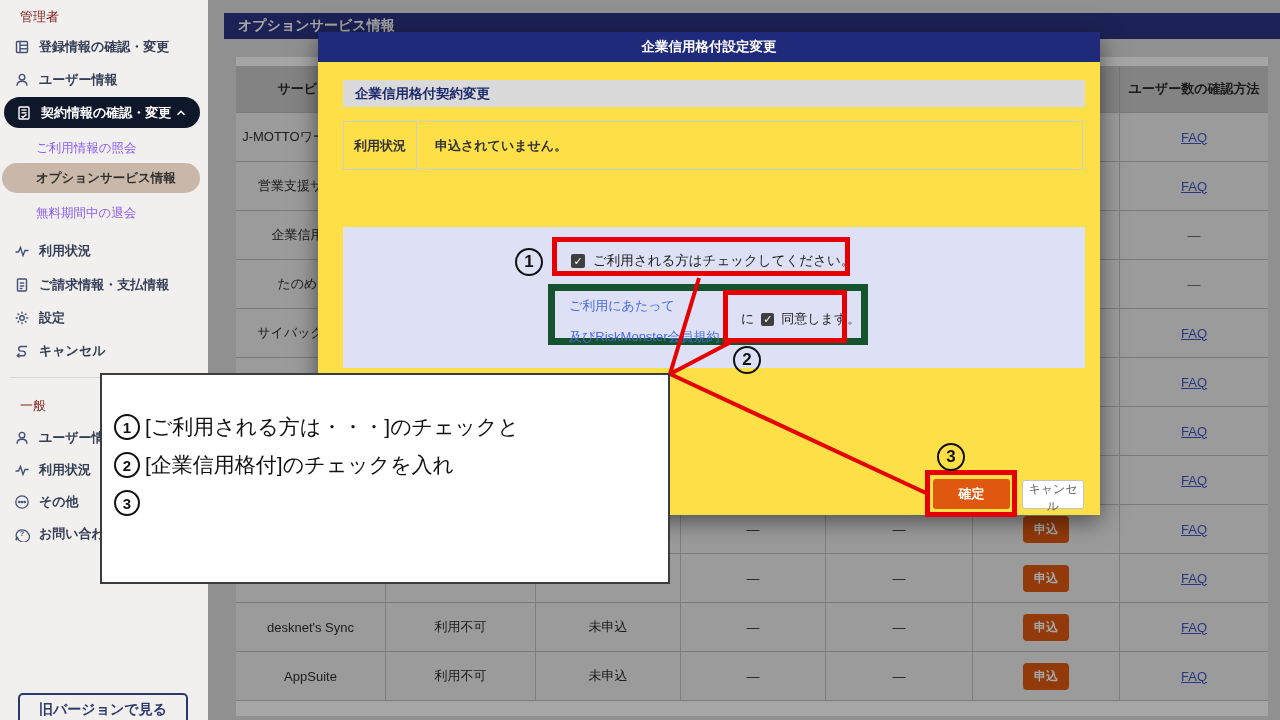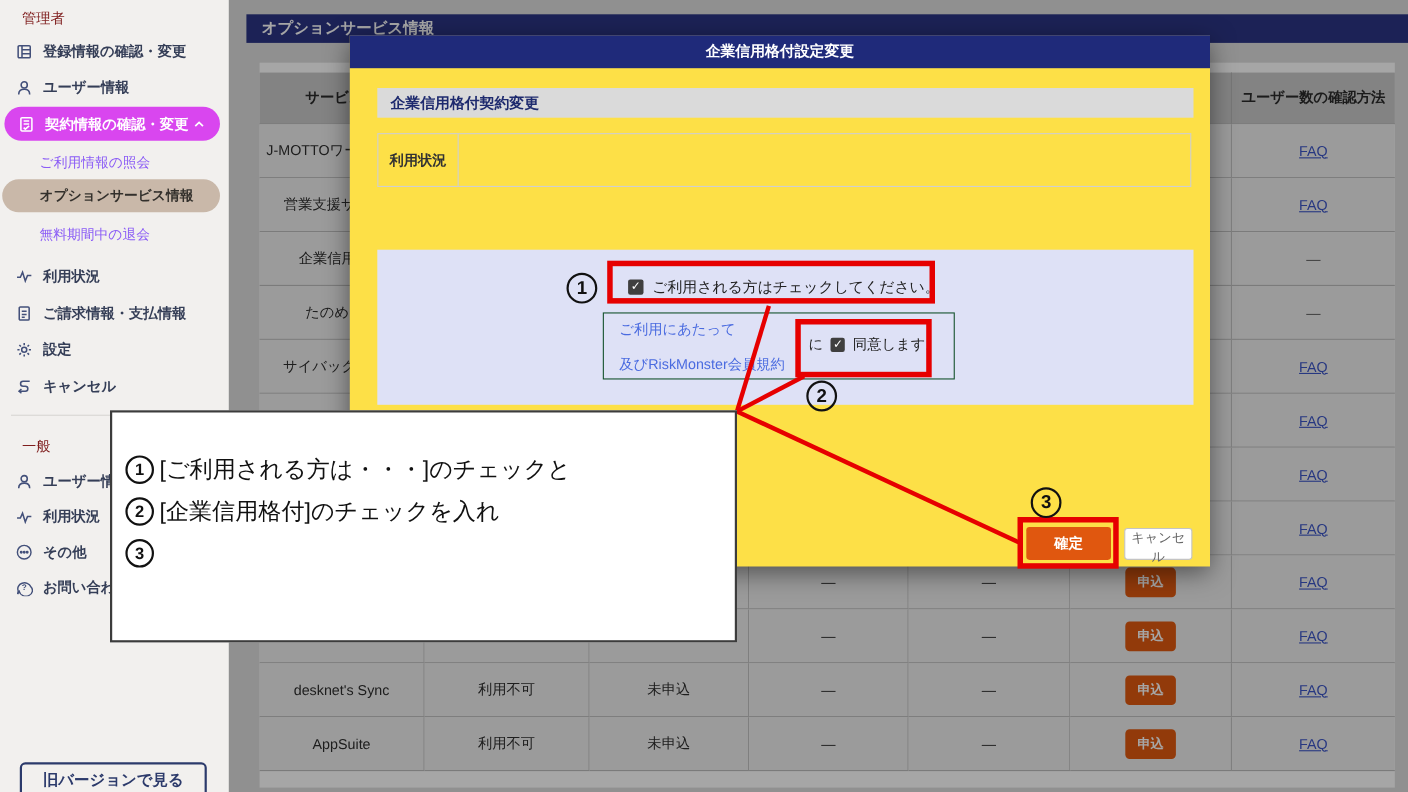"契約情報の確認・変更" .sb-pill { background: #d946ef -> #0f172a }
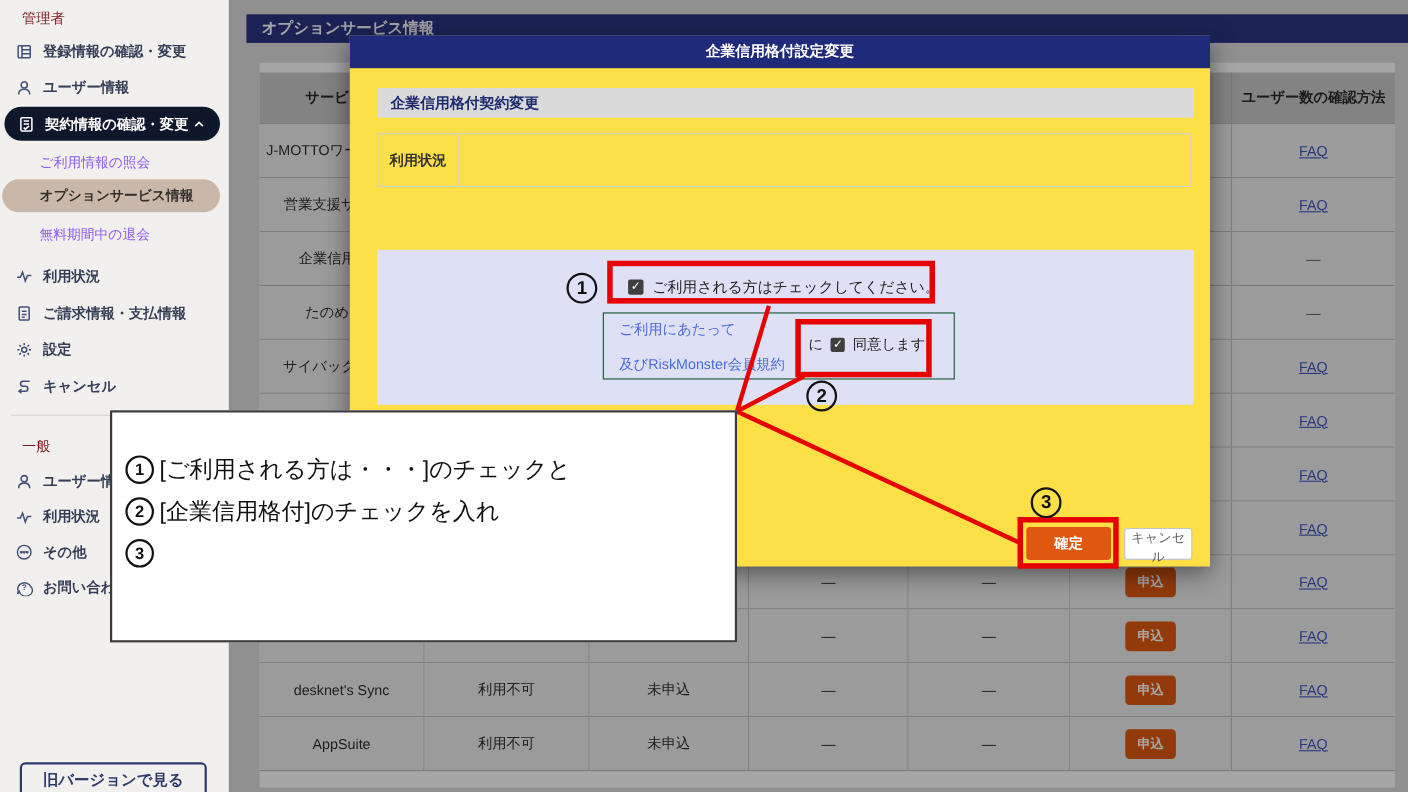"申込されていません。" div.val { html: none -> <div>申込されていません。</div> }
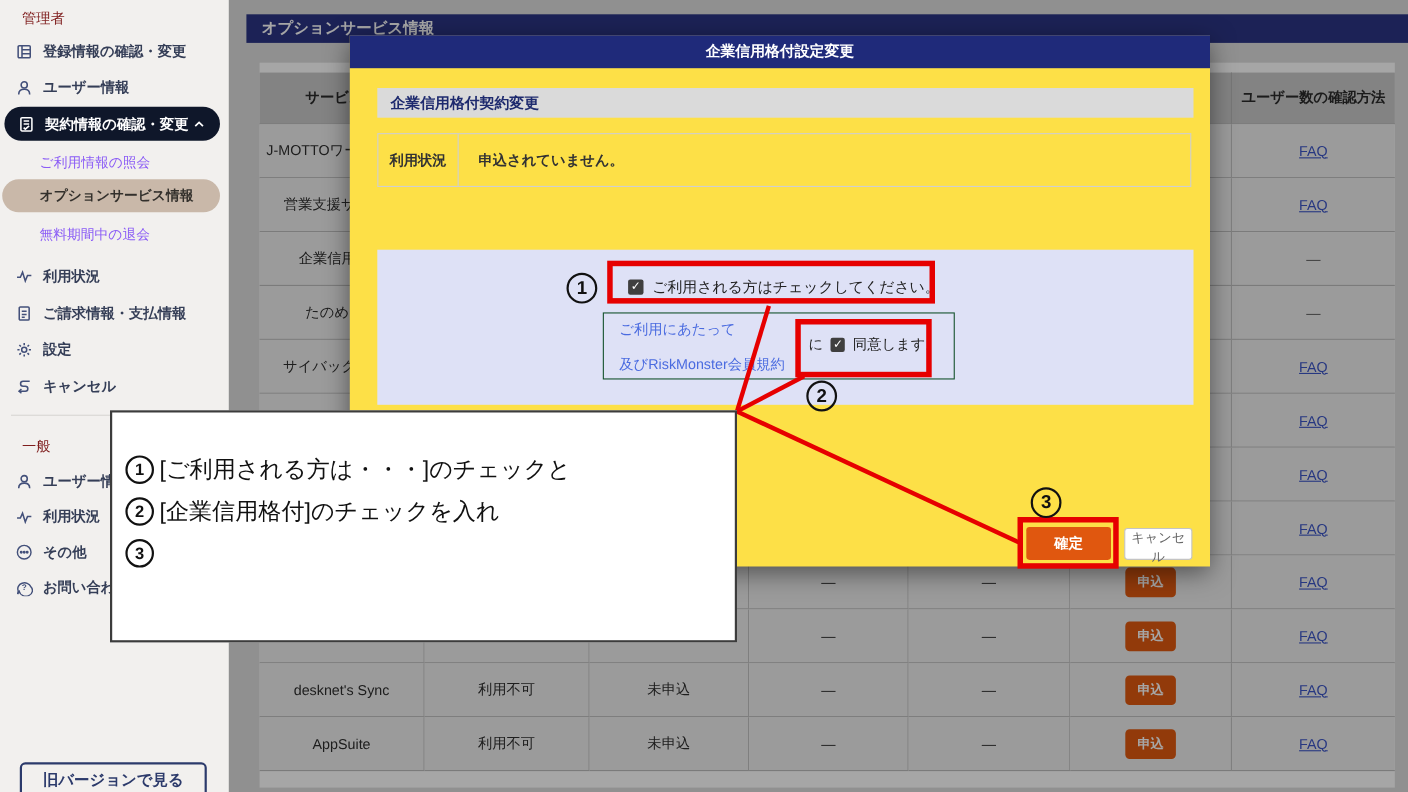"ご利用にあたって" .terms-box { border: 1px solid #14532d -> 7px solid #14532d }
